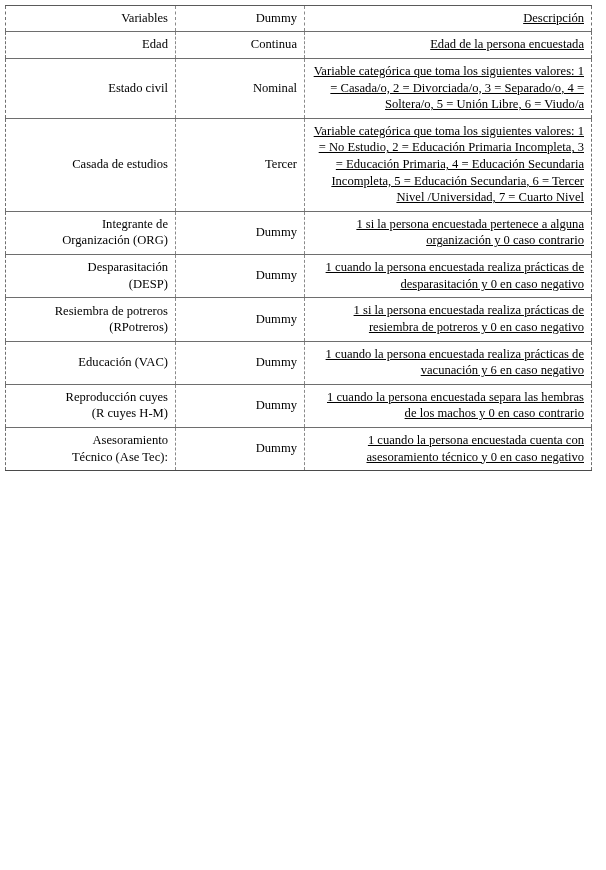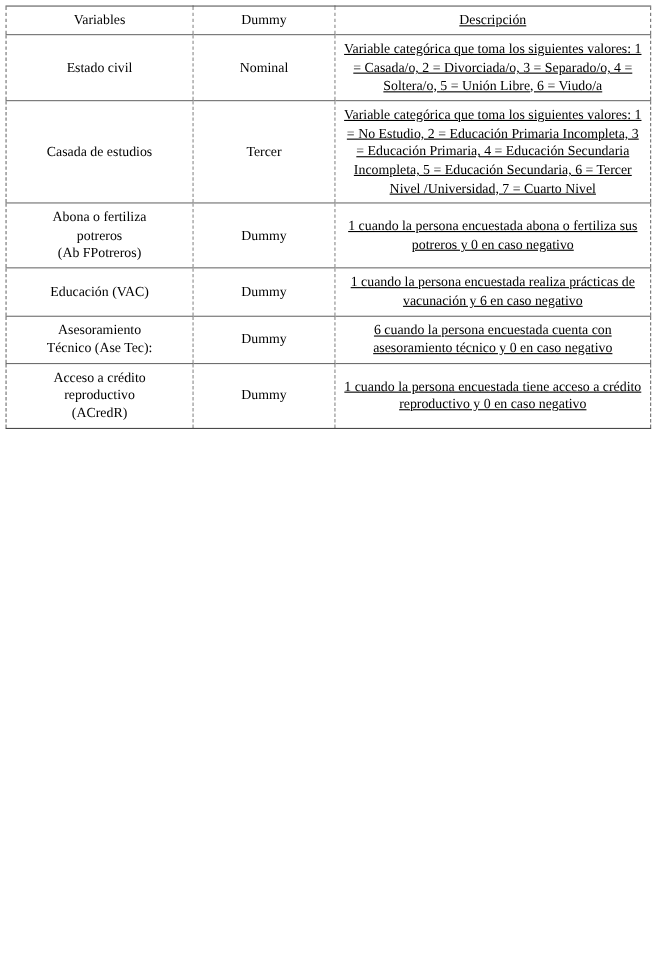"Variables" table.vars td, table.vars th { text-align: center -> right }
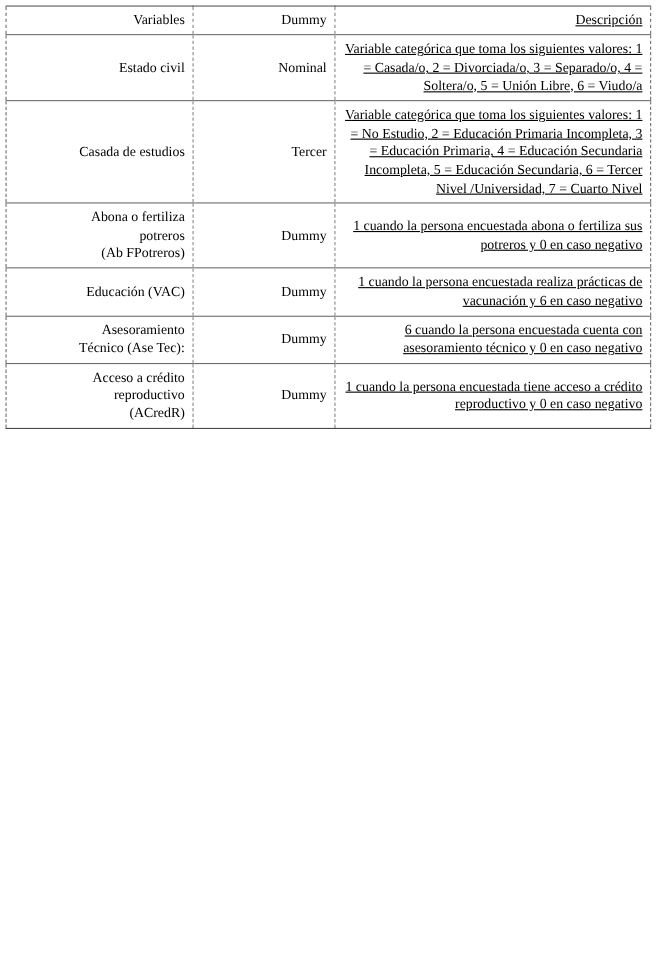"Edad" tr { html: none -> <tr> <td>Edad</td> <td>Continua</td> <td>Edad de la persona encuestada</td> </tr> }
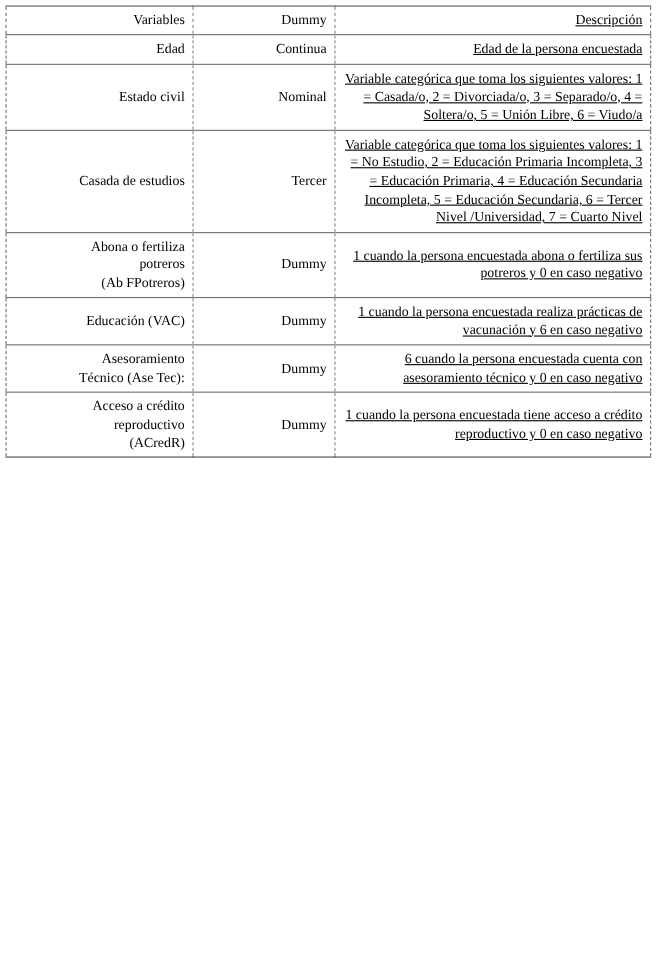"Integrante de" tr { html: none -> <tr> <td>Integrante de Organización (ORG)</td> <td>Dummy</td> <td>1 si la persona encuestada pertenece a alguna organización y 0 caso contrario</td> </tr> }
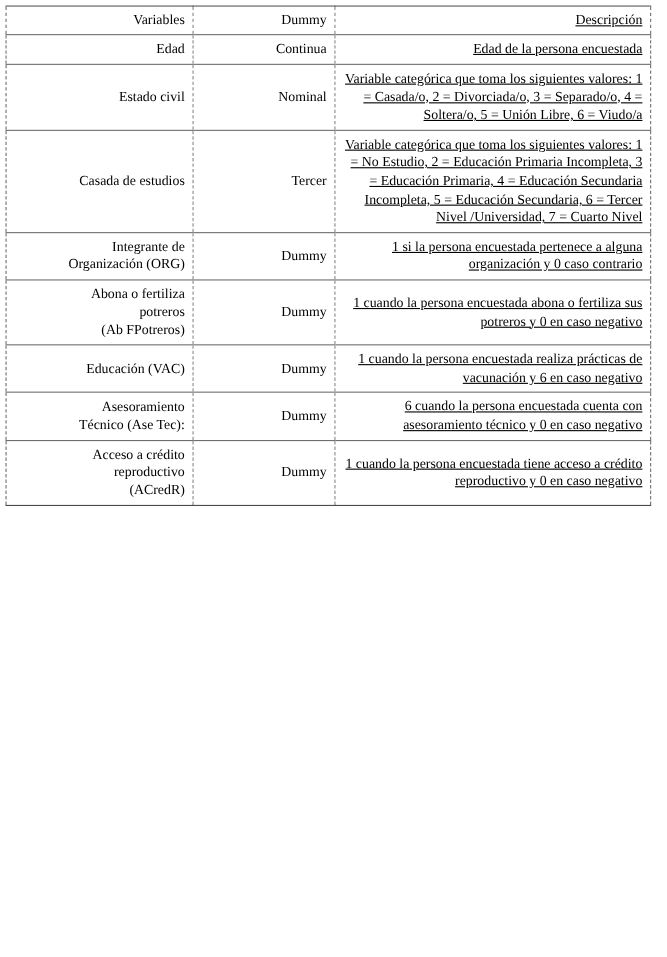"Desparasitación" tr { html: none -> <tr> <td>Desparasitación (DESP)</td> <td>Dummy</td> <td>1 cuando la persona encuestada realiza prácticas de desparasitación y 0 en caso negativo</td> </tr> }
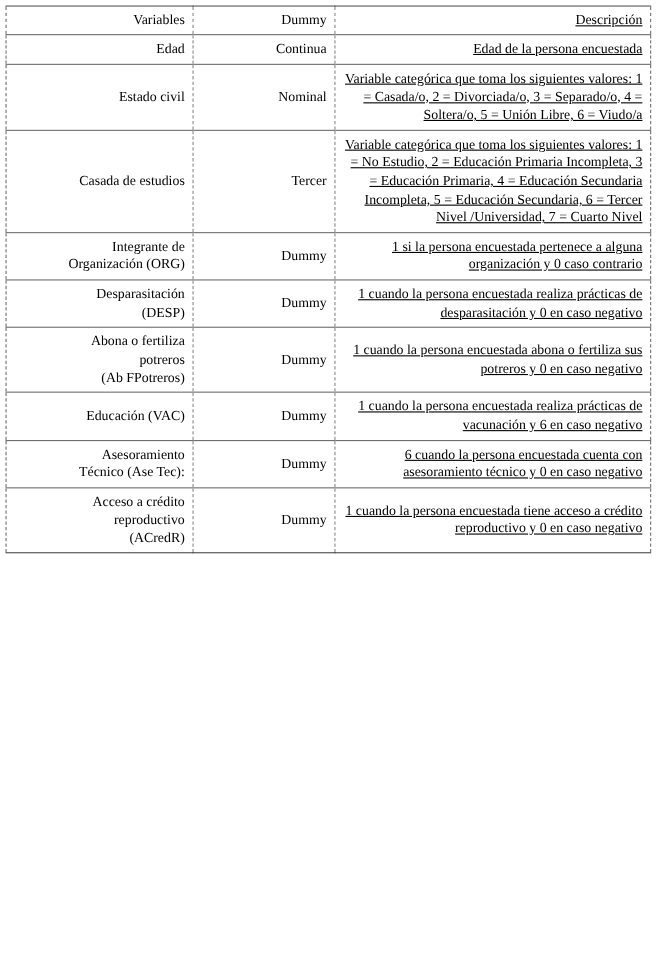"Resiembra de potreros" tr { html: none -> <tr> <td>Resiembra de potreros (RPotreros)</td> <td>Dummy</td> <td>1 si la persona encuestada realiza prácticas de resiembra de potreros y 0 en caso negativo</td> </tr> }
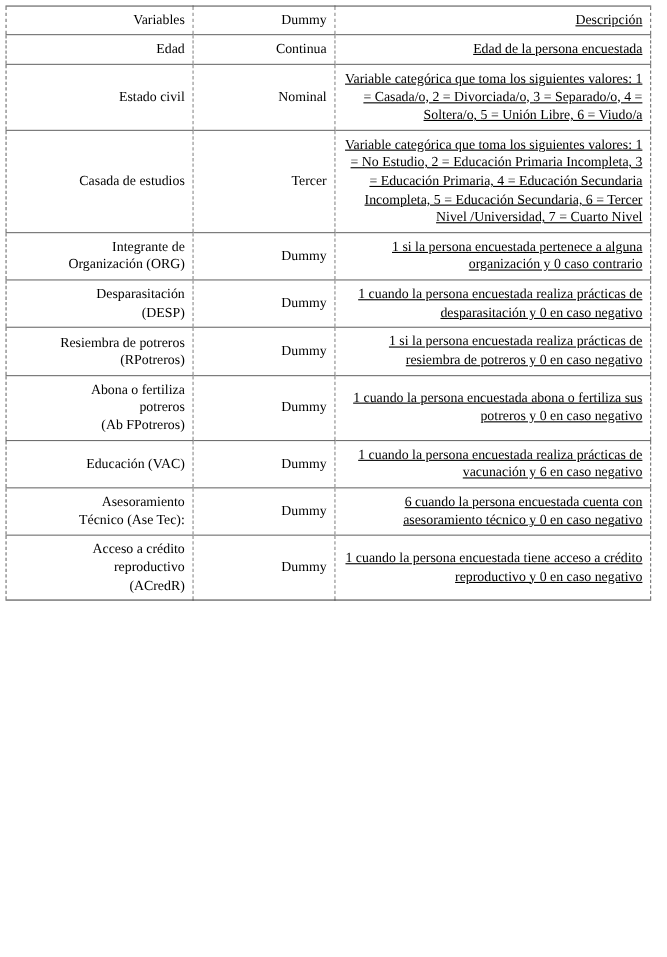"Abona o fertiliza" tr { html: <tr> <td>Abona o fertiliza potreros (Ab FPotreros)</td> <td>Dummy</td> <td>1 cuando la persona encuestada abona o fertiliza sus potreros y 0 en caso negativo</td> </tr> -> none }
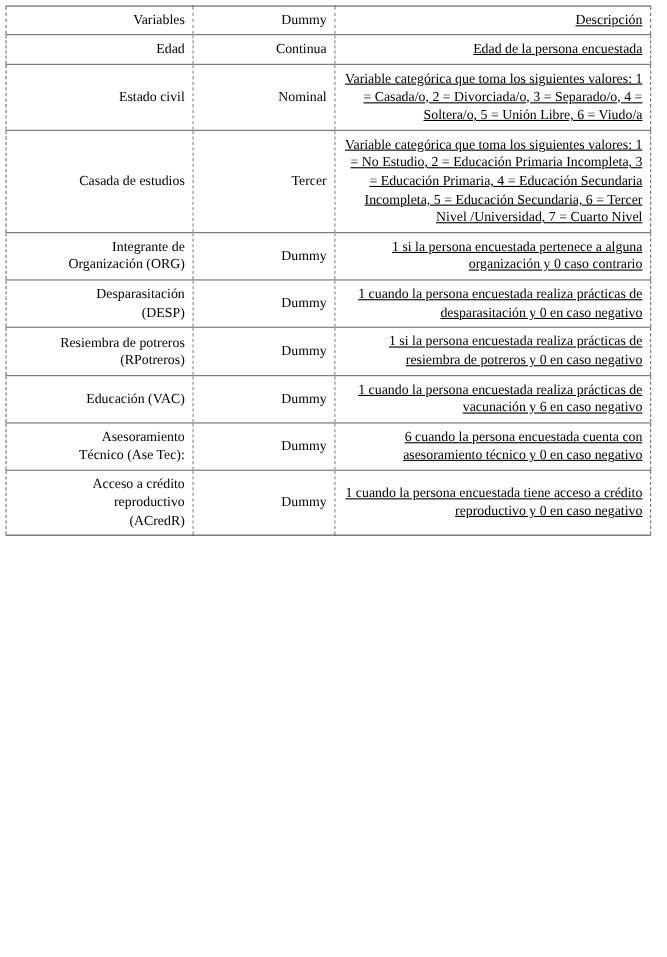"Reproducción cuyes" tr { html: none -> <tr> <td>Reproducción cuyes (R cuyes H-M)</td> <td>Dummy</td> <td>1 cuando la persona encuestada separa las hembras de los machos y 0 en caso contrario</td> </tr> }
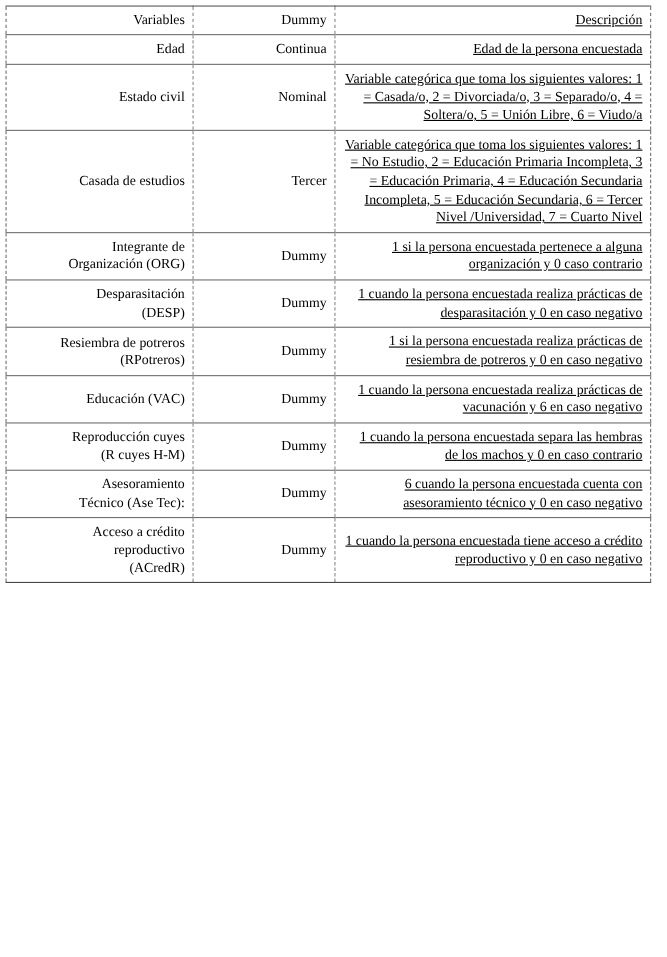"6 cuando la persona encuestada" td.cell-desc { text: 6 -> 1 }
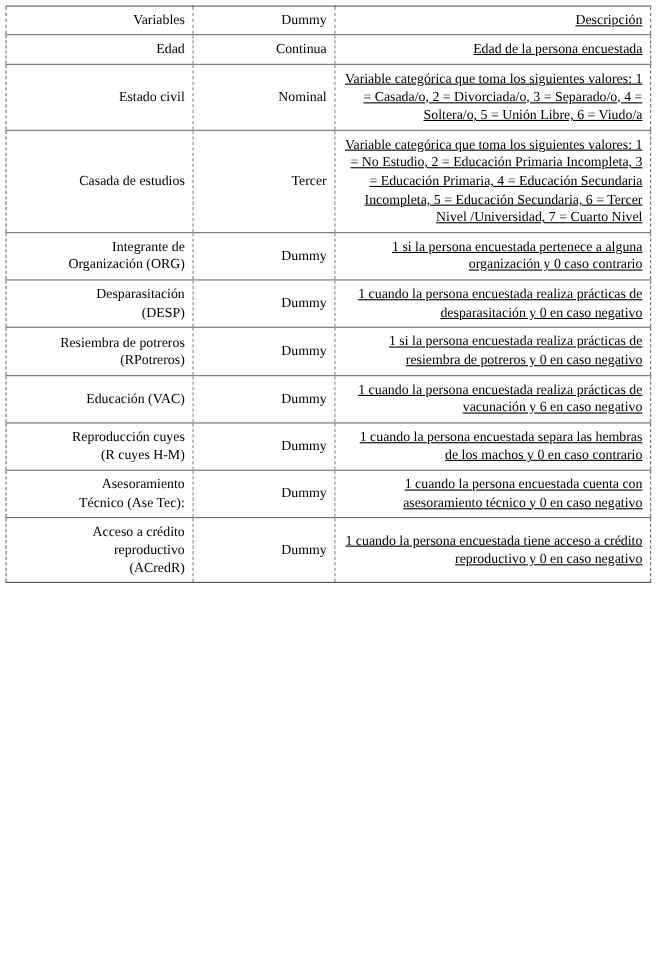"Acceso a crédito" tr { html: <tr> <td>Acceso a crédito reproductivo (ACredR)</td> <td>Dummy</td> <td>1 cuando la persona encuestada tiene acceso a crédito reproductivo y 0 en caso negativo</td> </tr> -> none }
